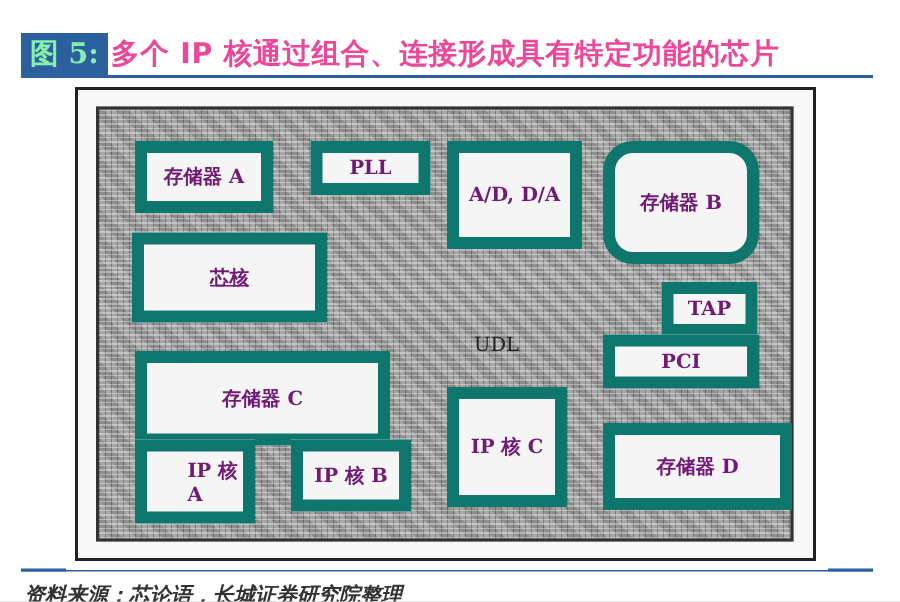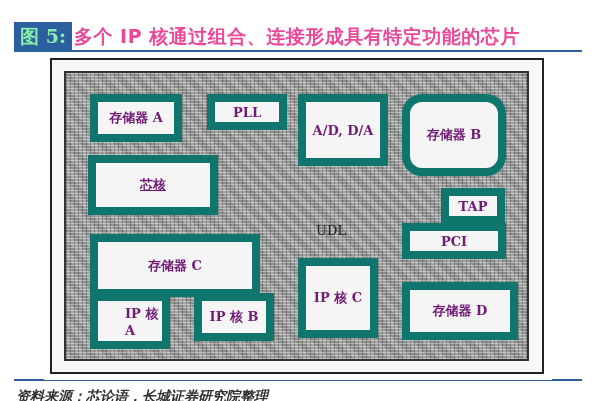"存储器 D" div.block { width: 116px -> 126px }
